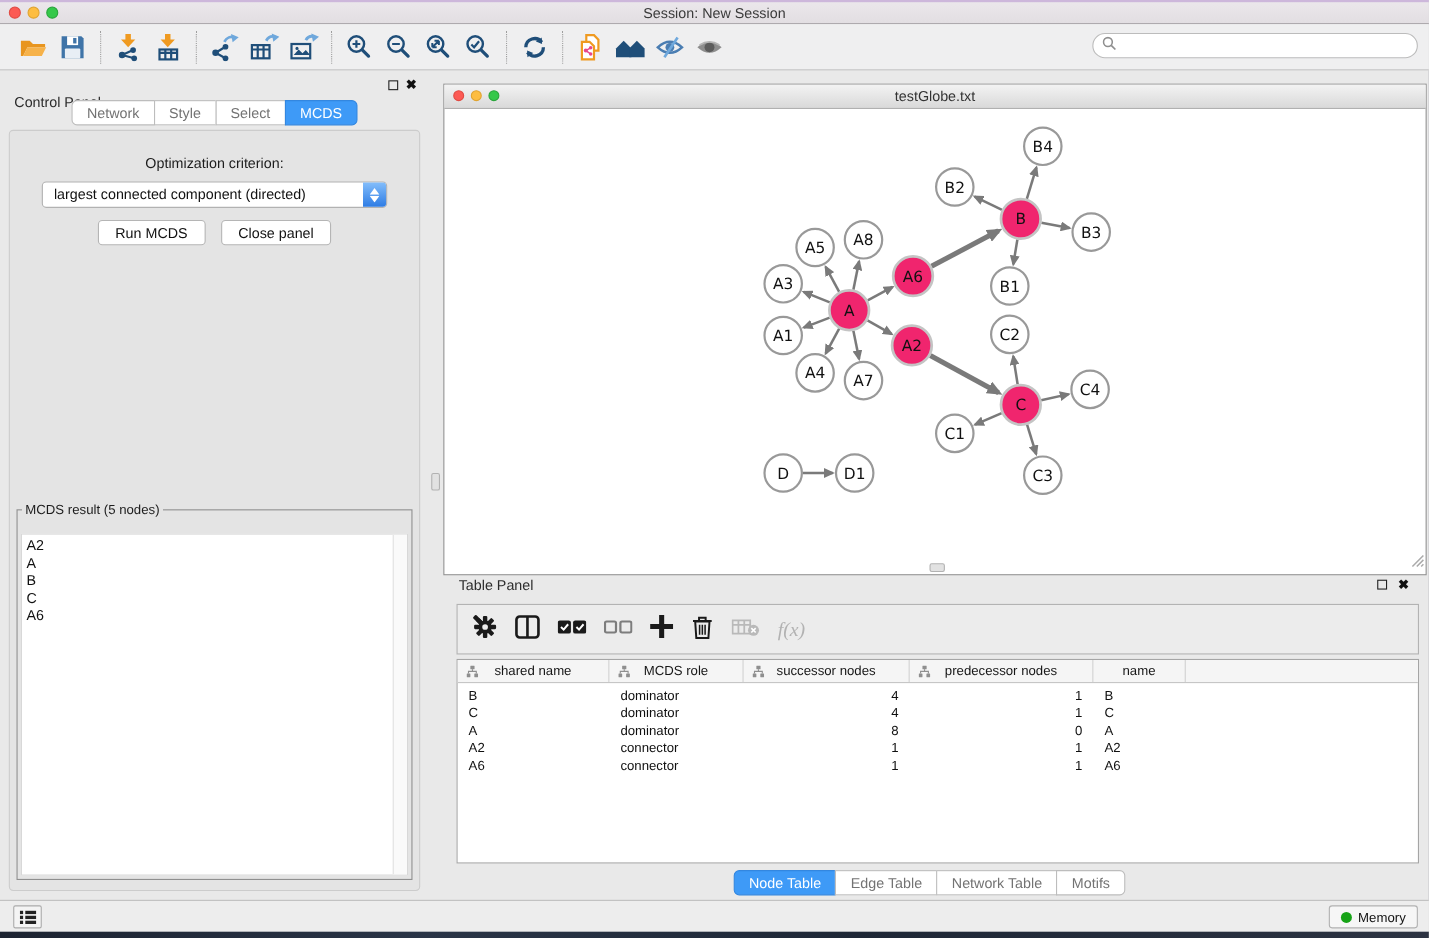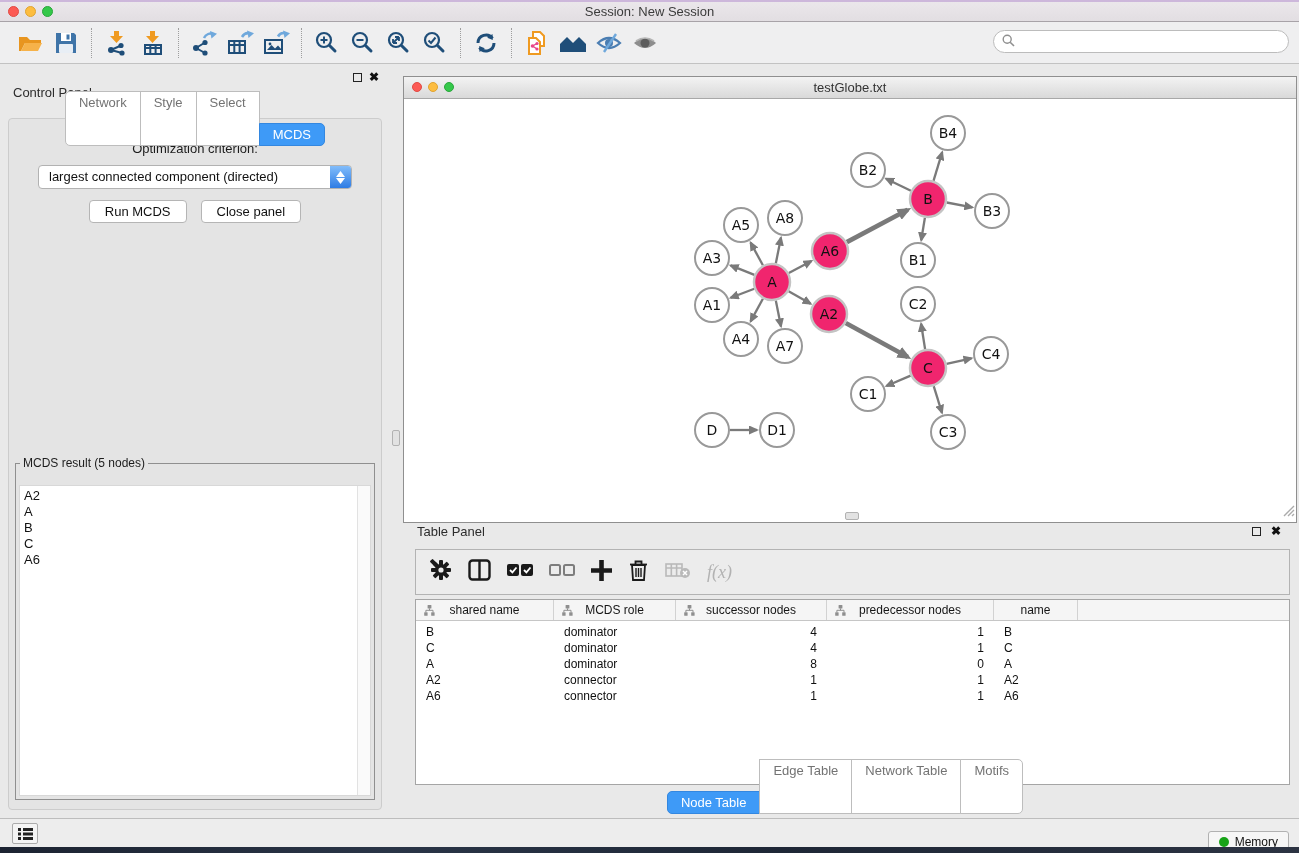"MCDS" .seg-tab.sel { margin-top: 32px -> none }
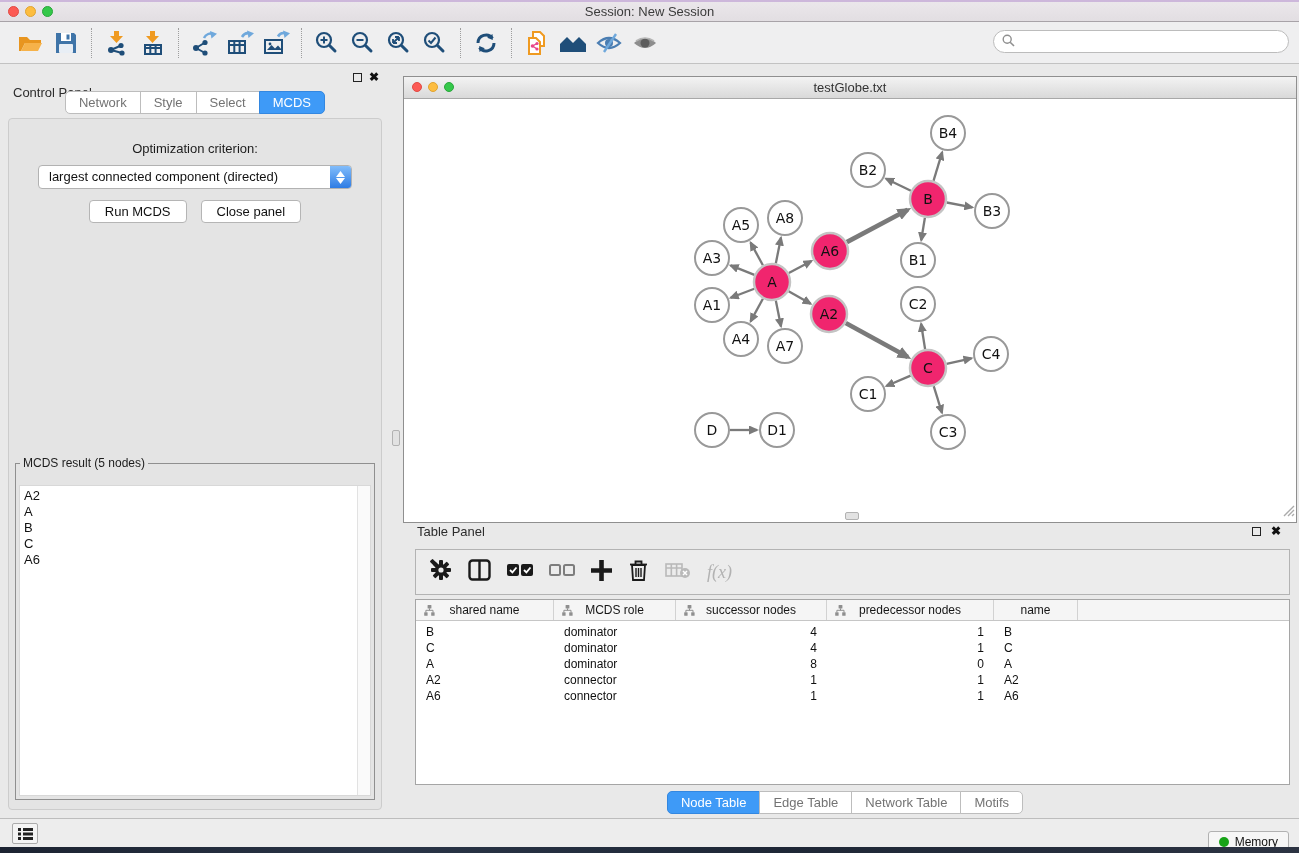"Memory" .mem-btn { top: 12px -> 4px }
